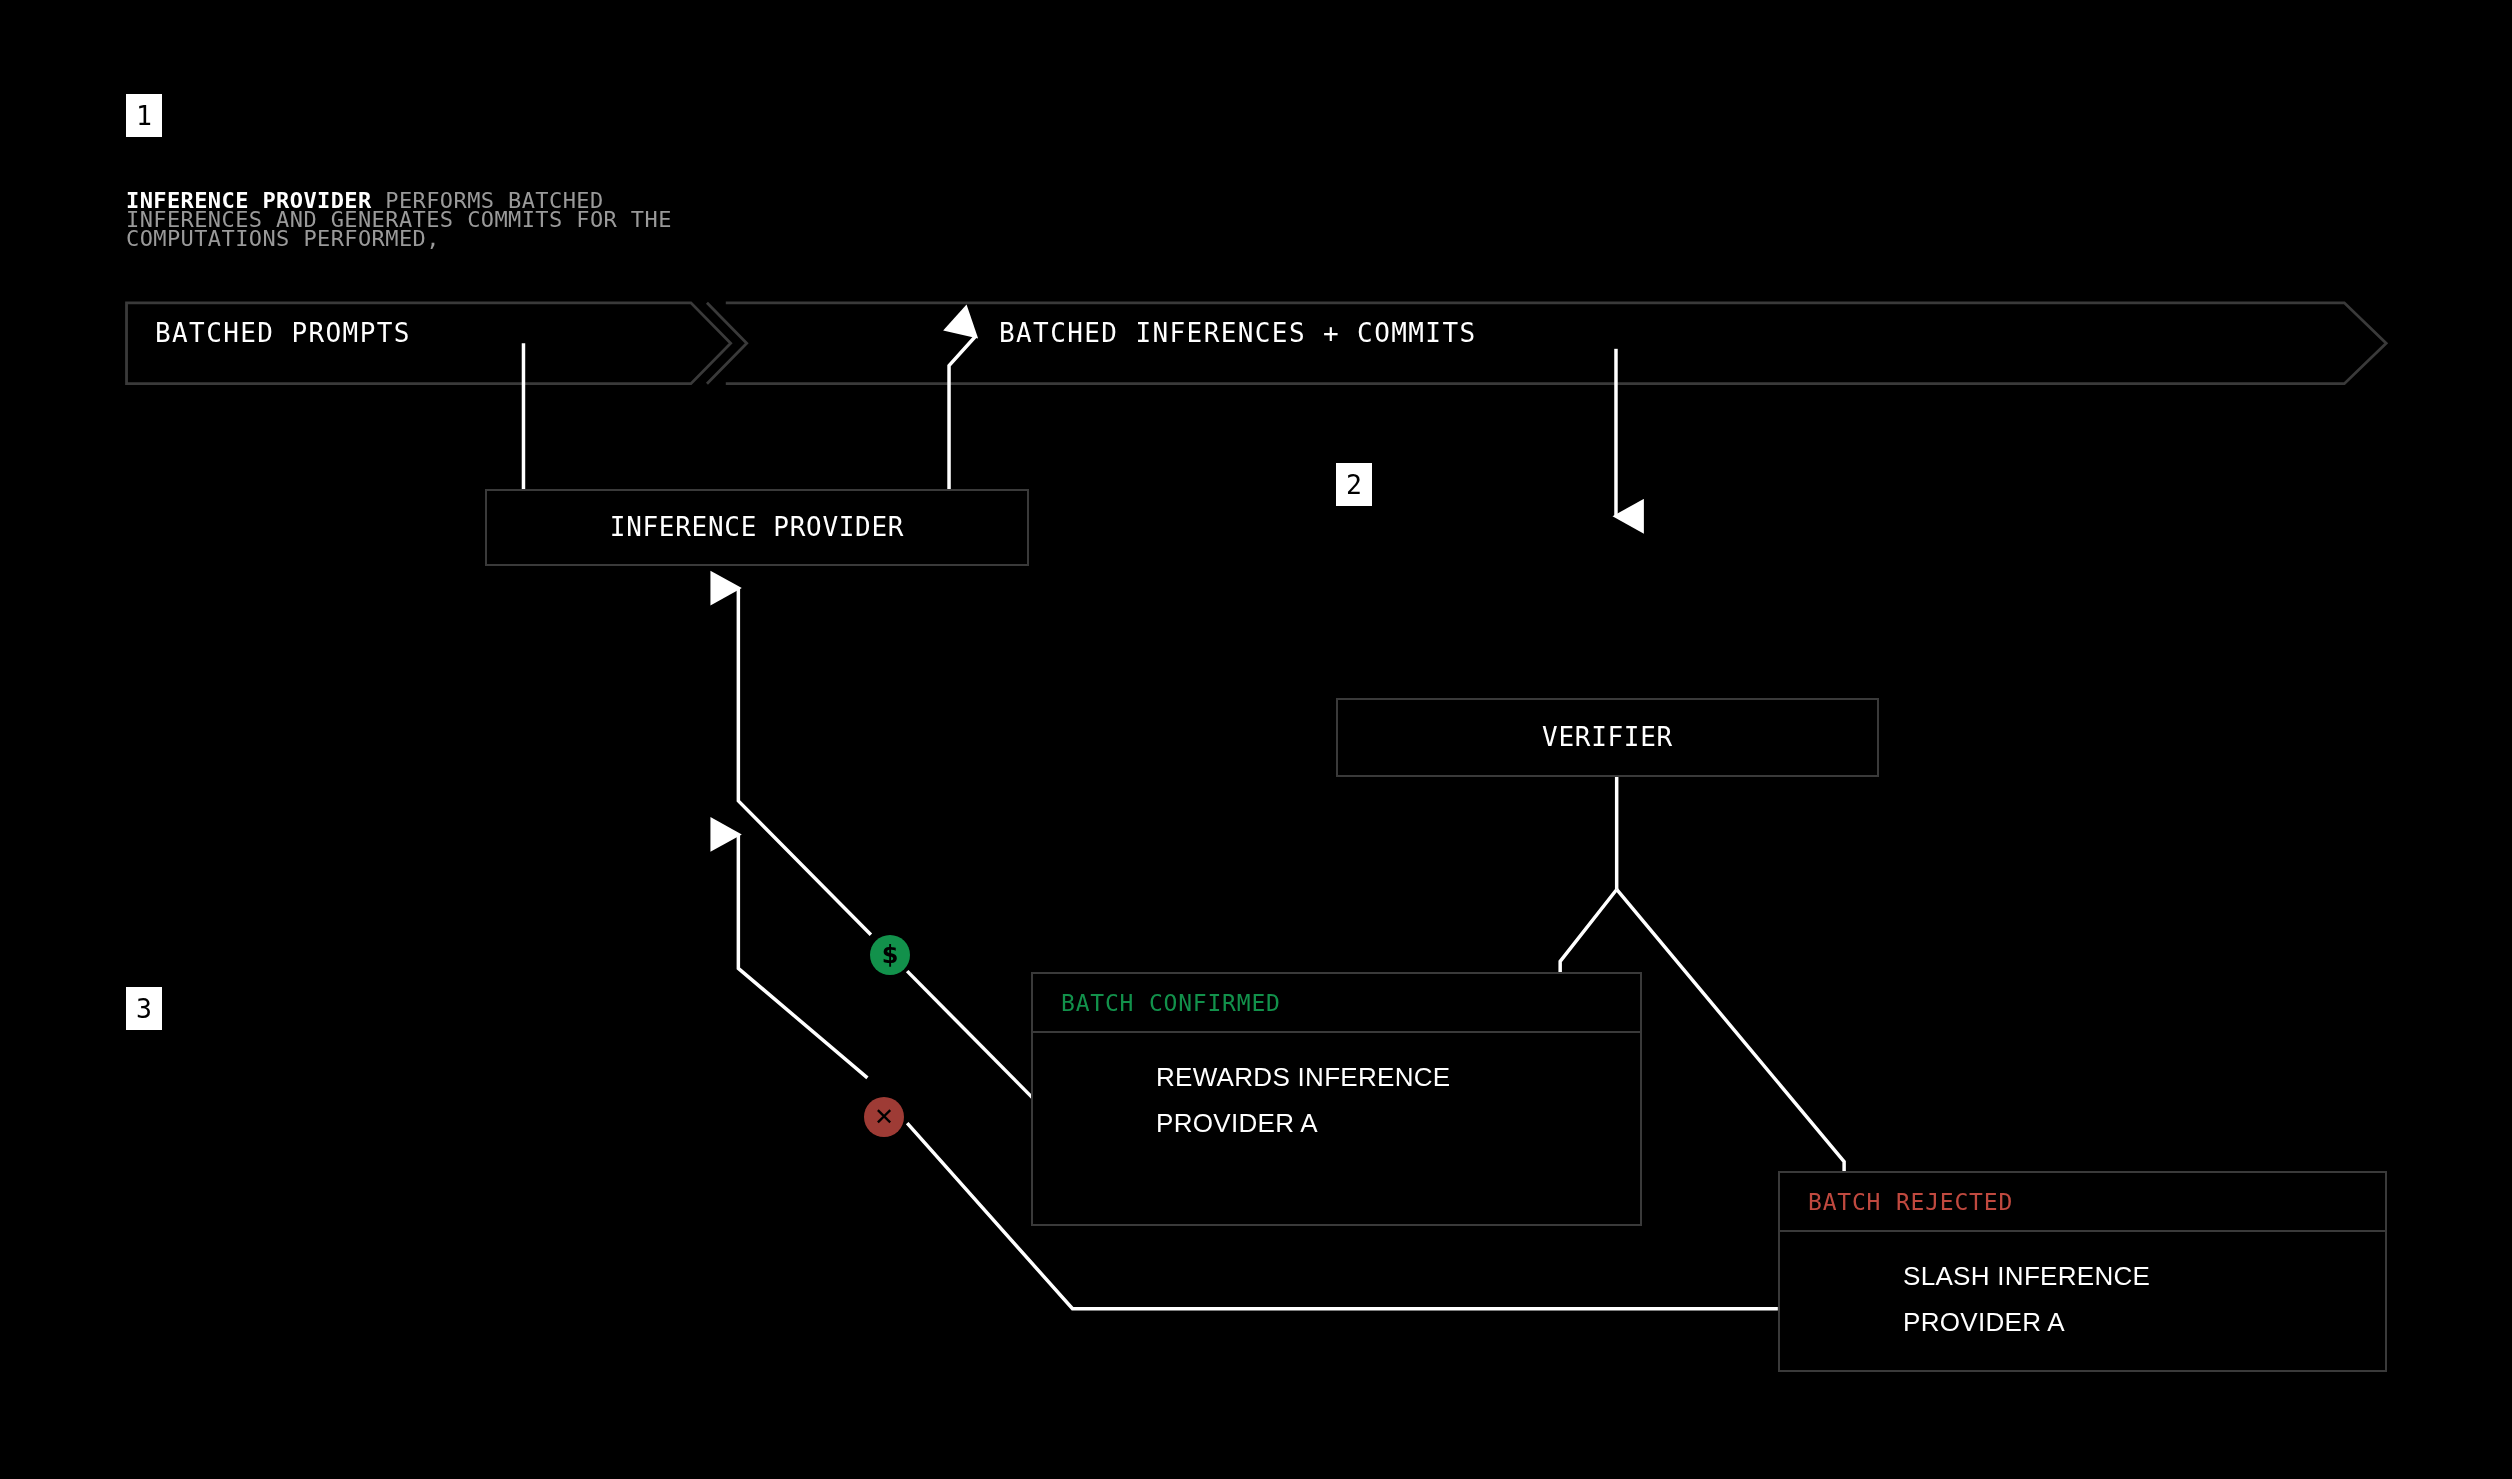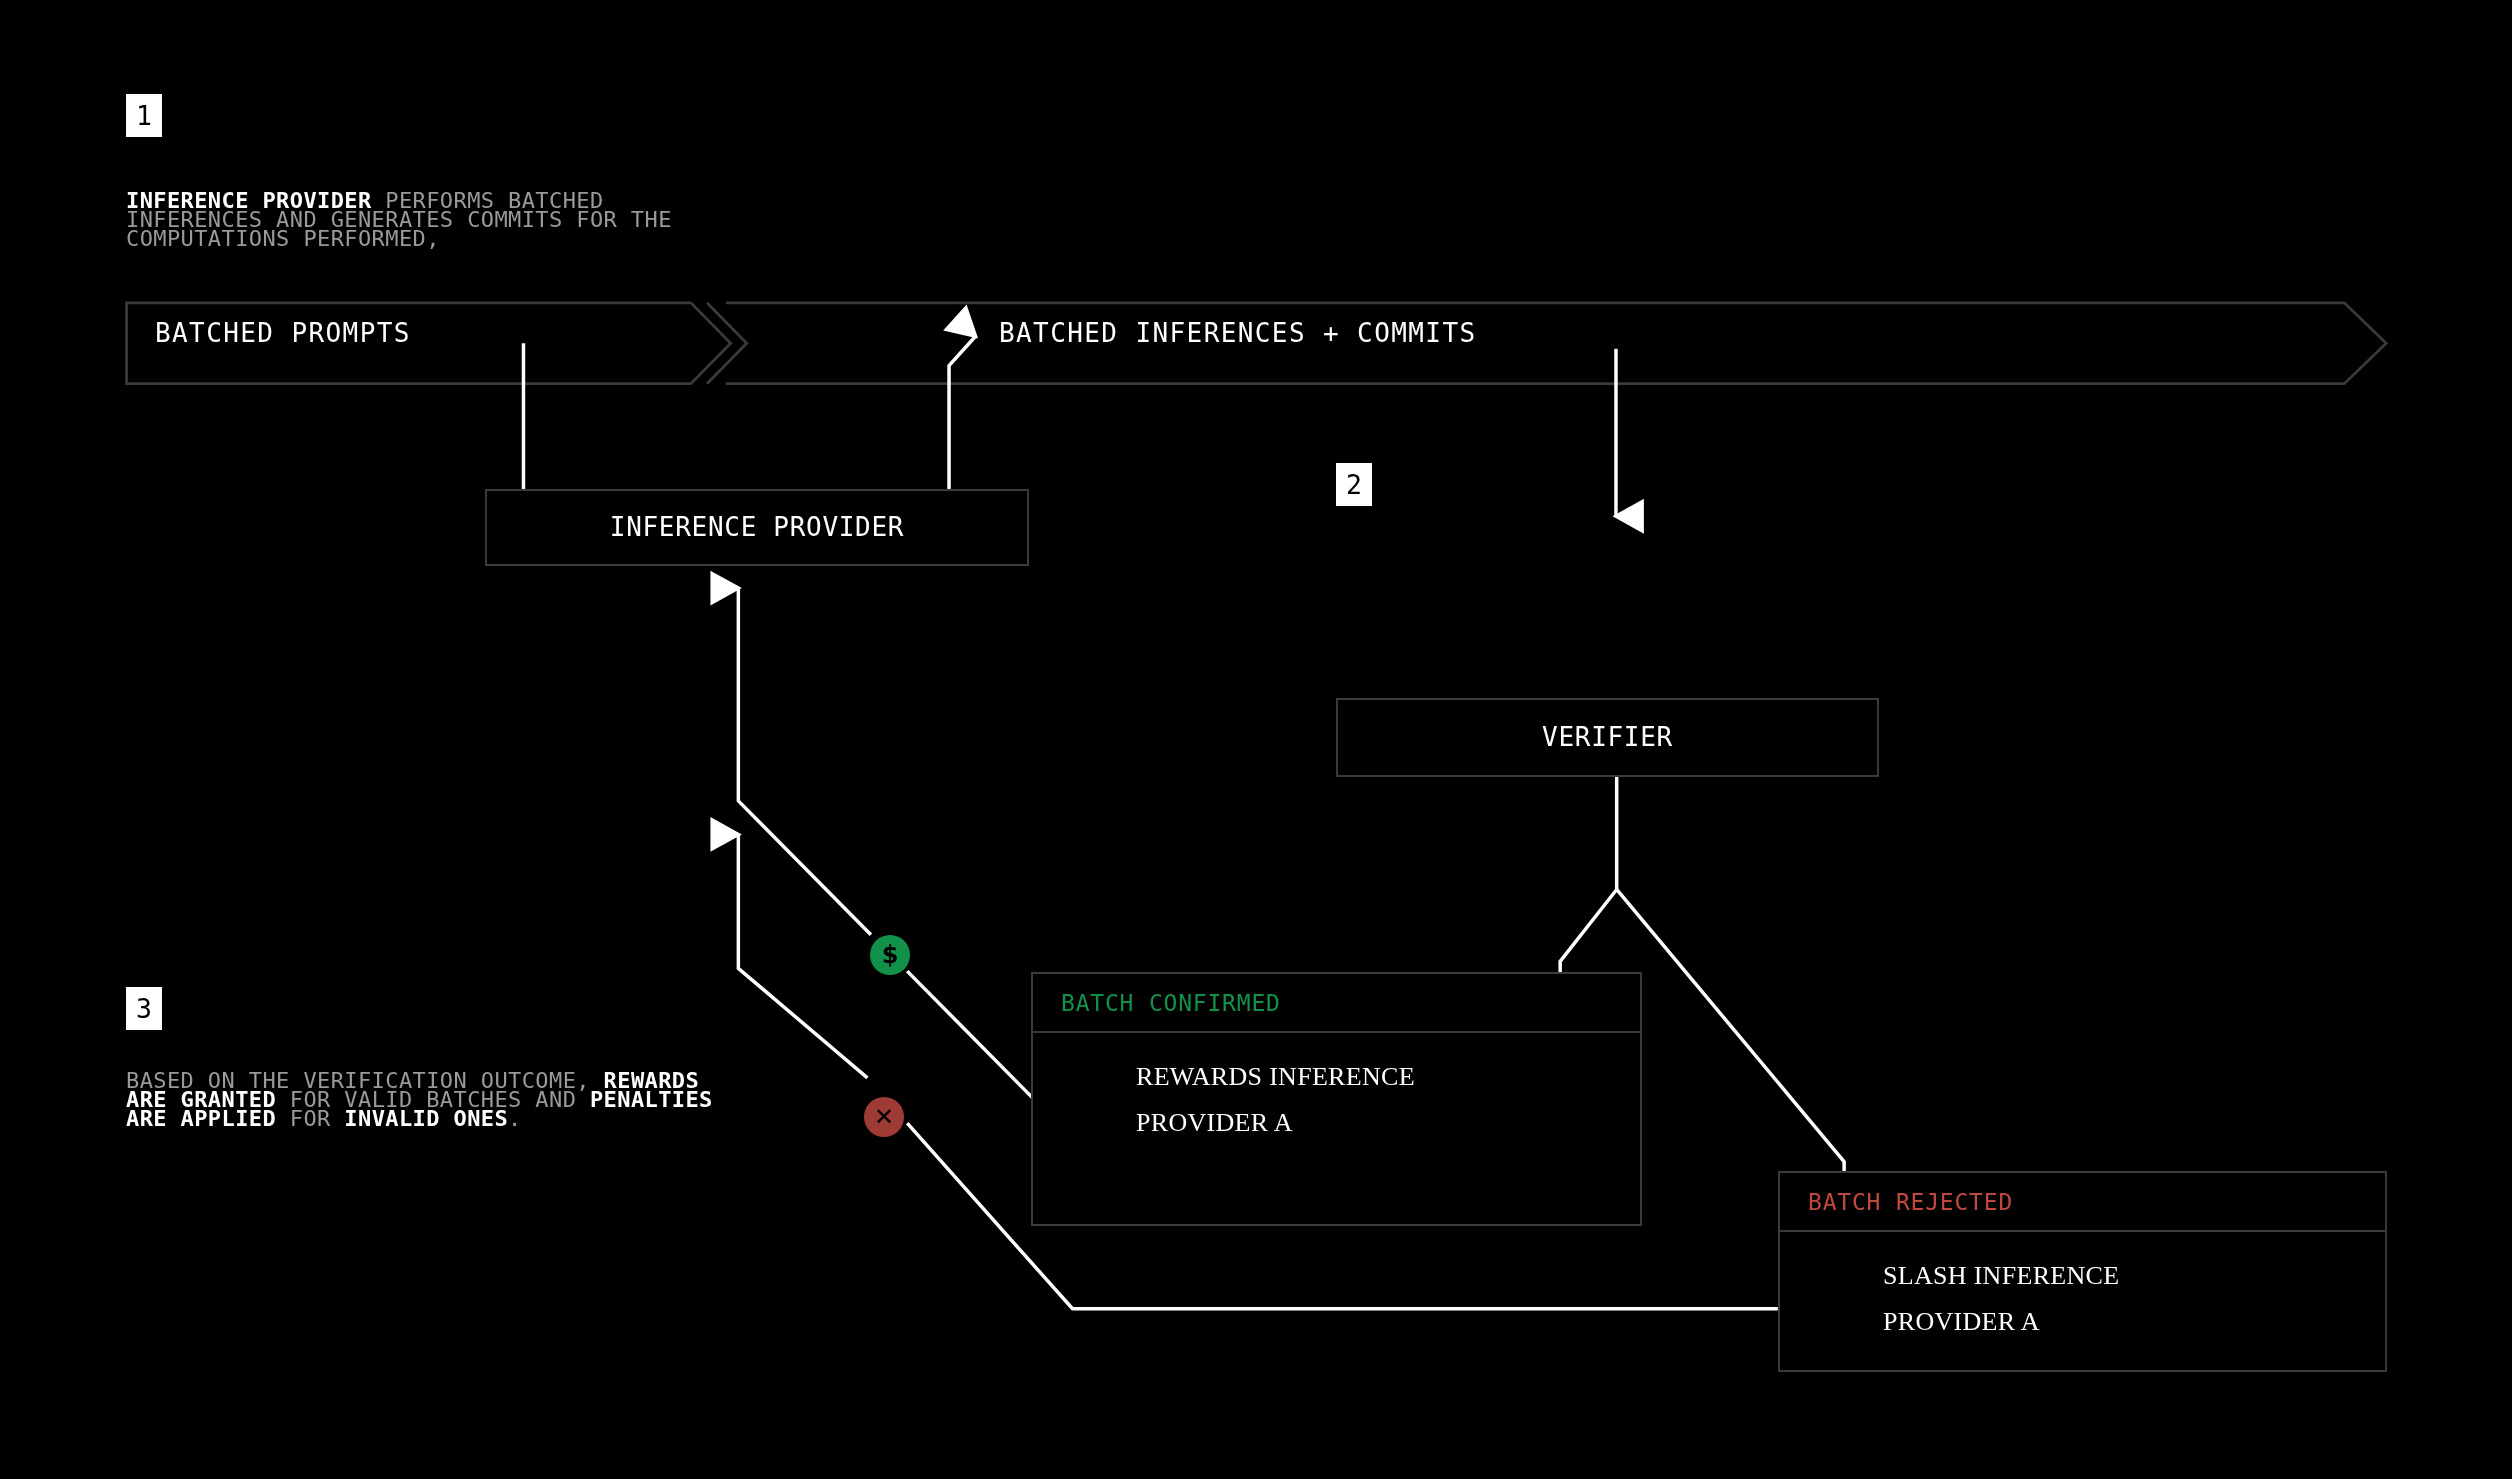"BASED ON THE VERIFICATION OUTCOME," div.step-text { html: <div> <span>BASED ON THE VERIFICATION OUTCOME, </span><span>REWARDS ARE GRANTED</span><span> FOR VALID BATCHES AND </span><span>PENALTIES ARE APPLIED</span><span> FOR </span><span>INVALID ONES</span><span>.</span> </div> -> none }
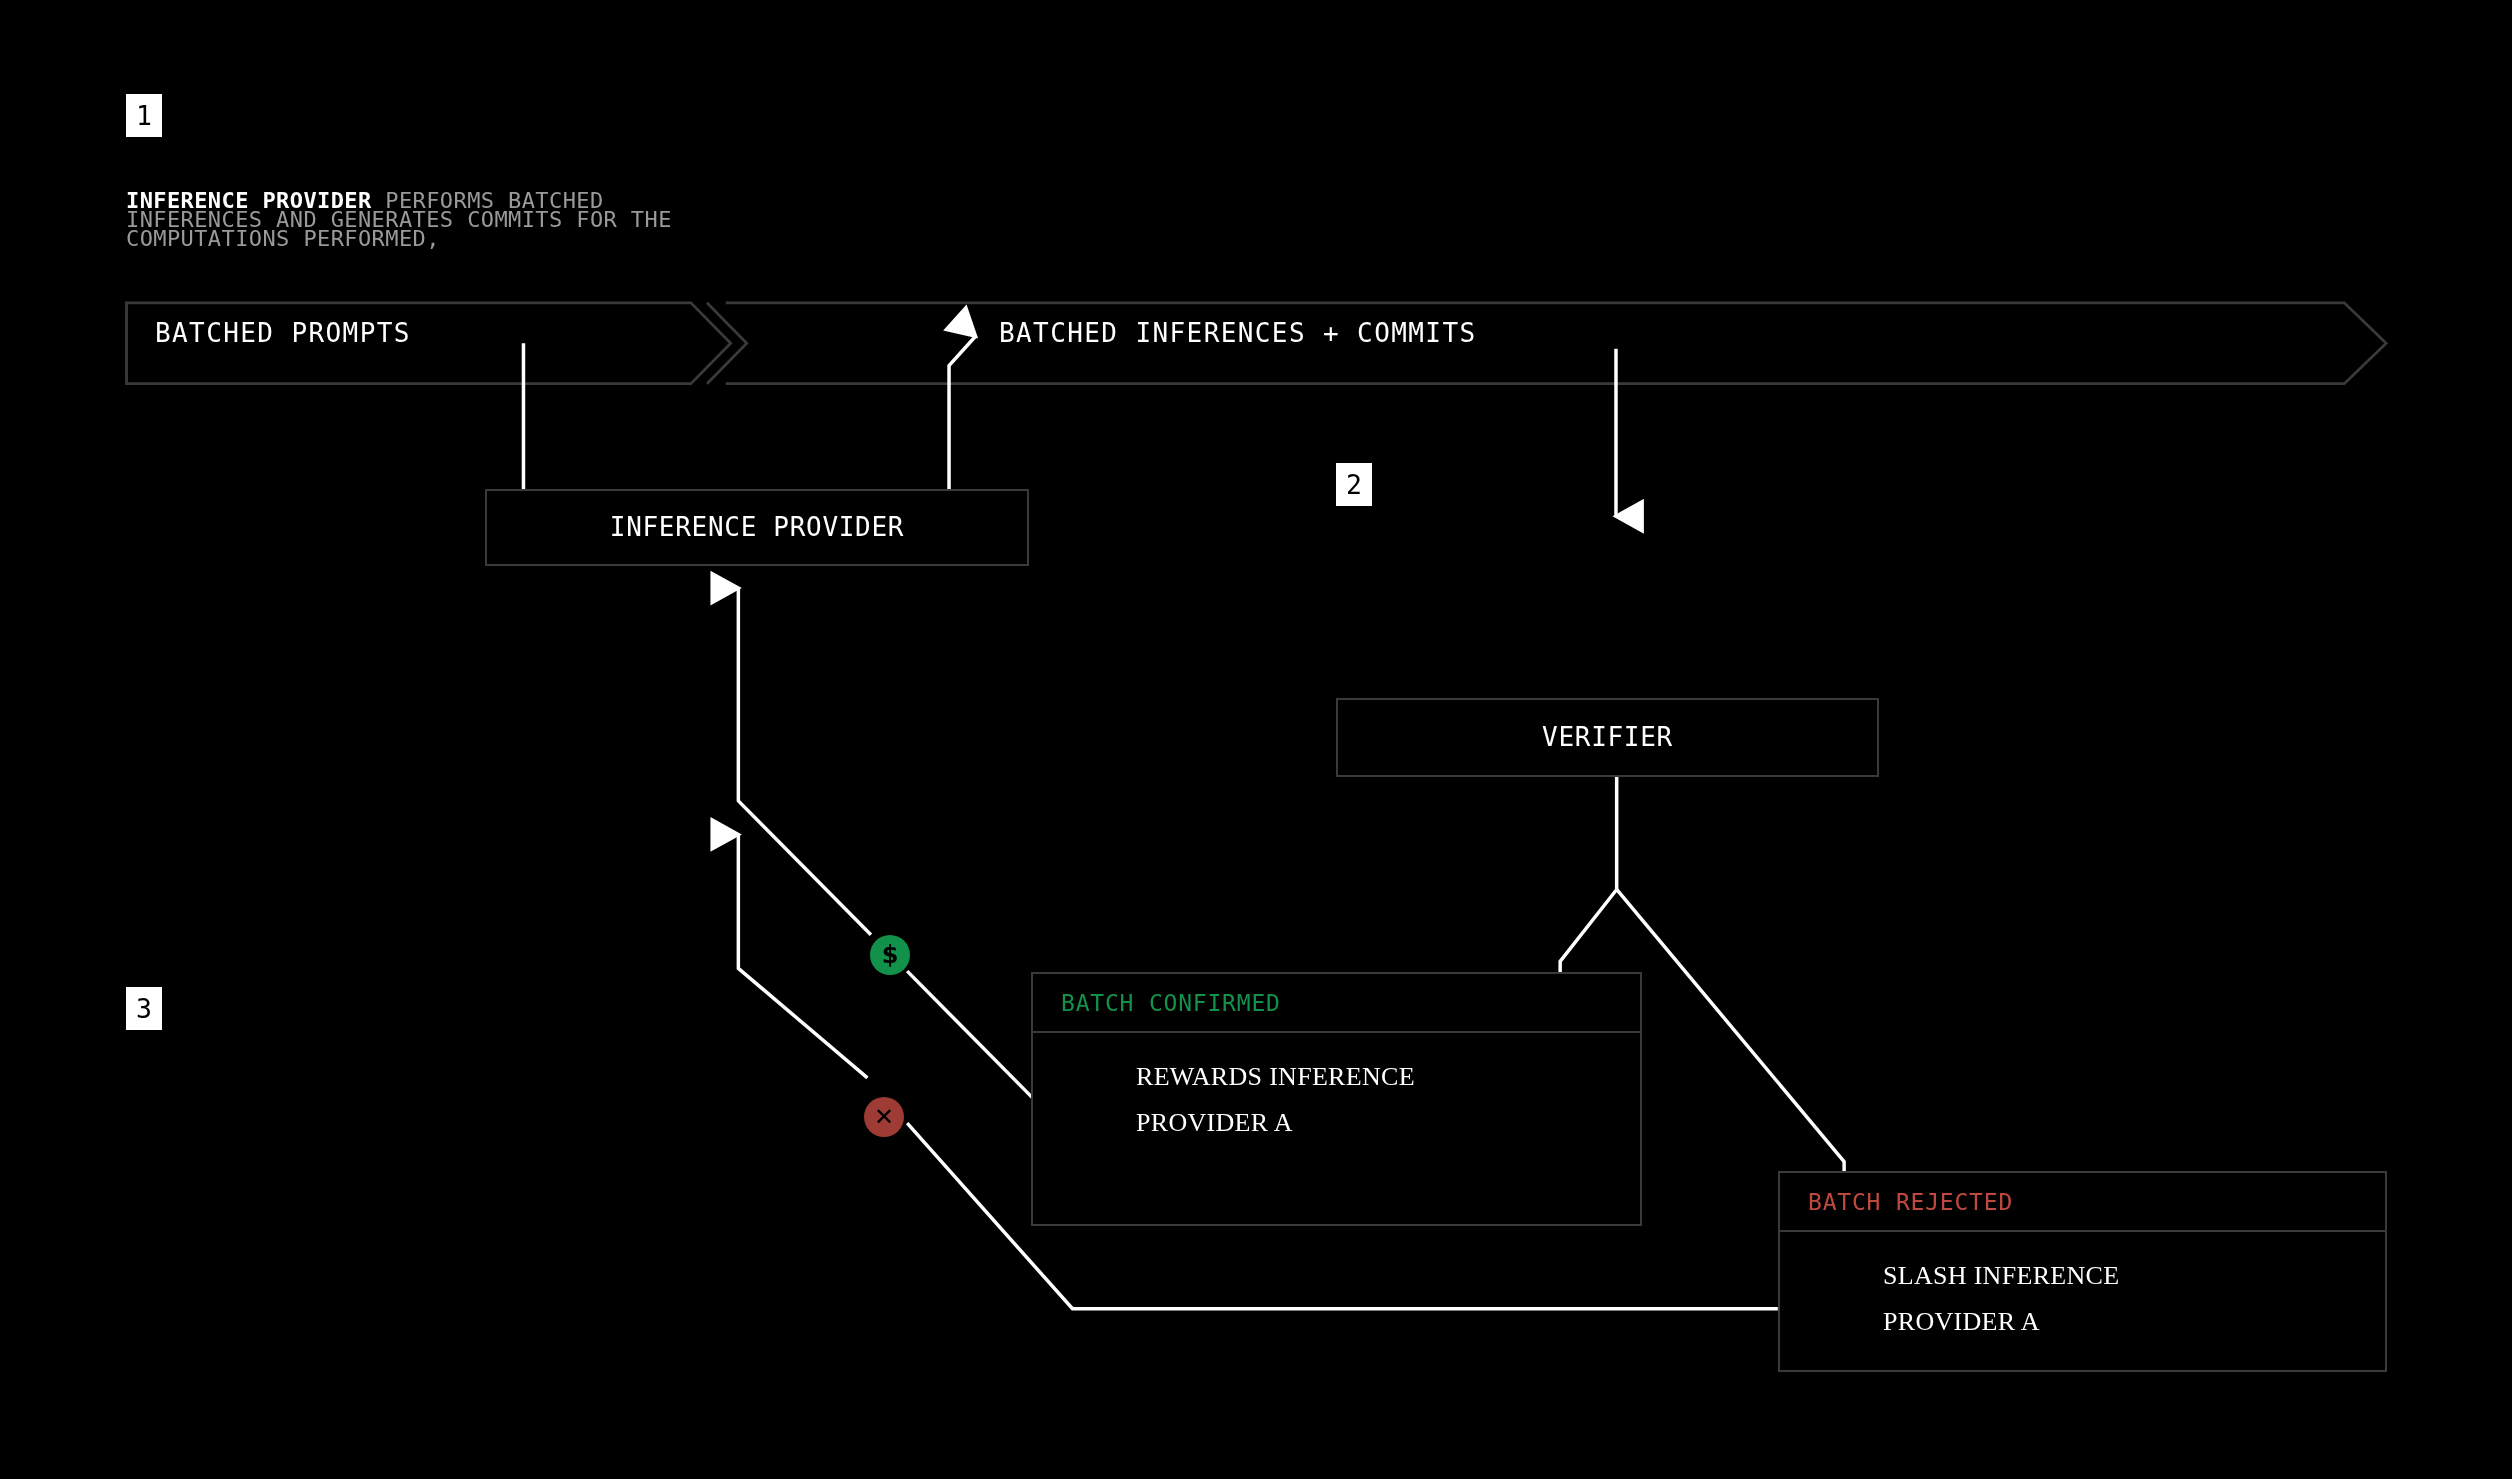"REWARDS INFERENCE" .outcome-body-text { font-family: Liberation Serif, serif -> Liberation Sans, sans-serif; margin-left: none -> 20px }
